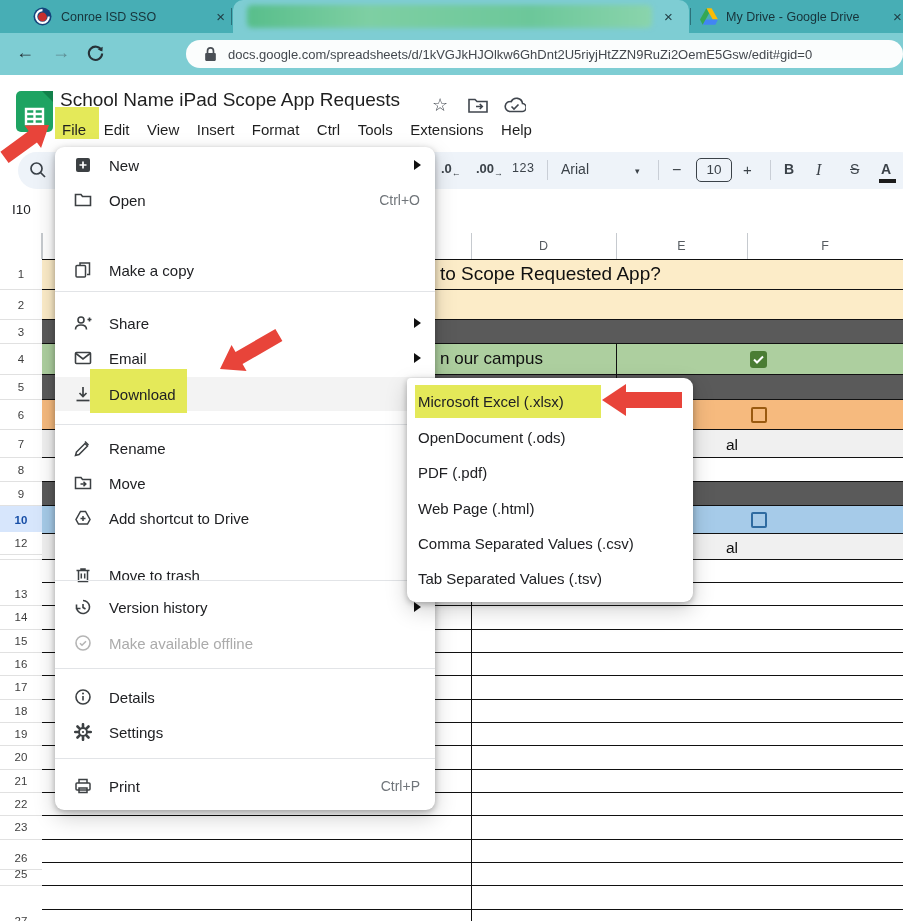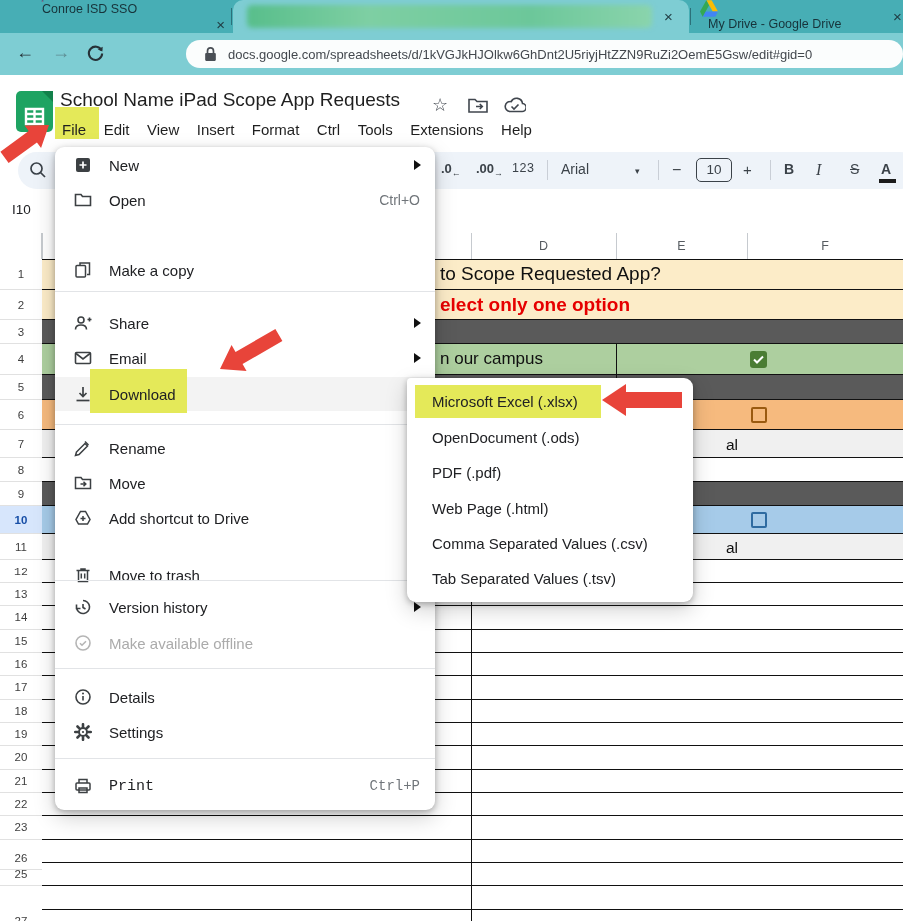"Conroe ISD SSO" .tab { align-items: flex-start -> center; flex-direction: column -> none }
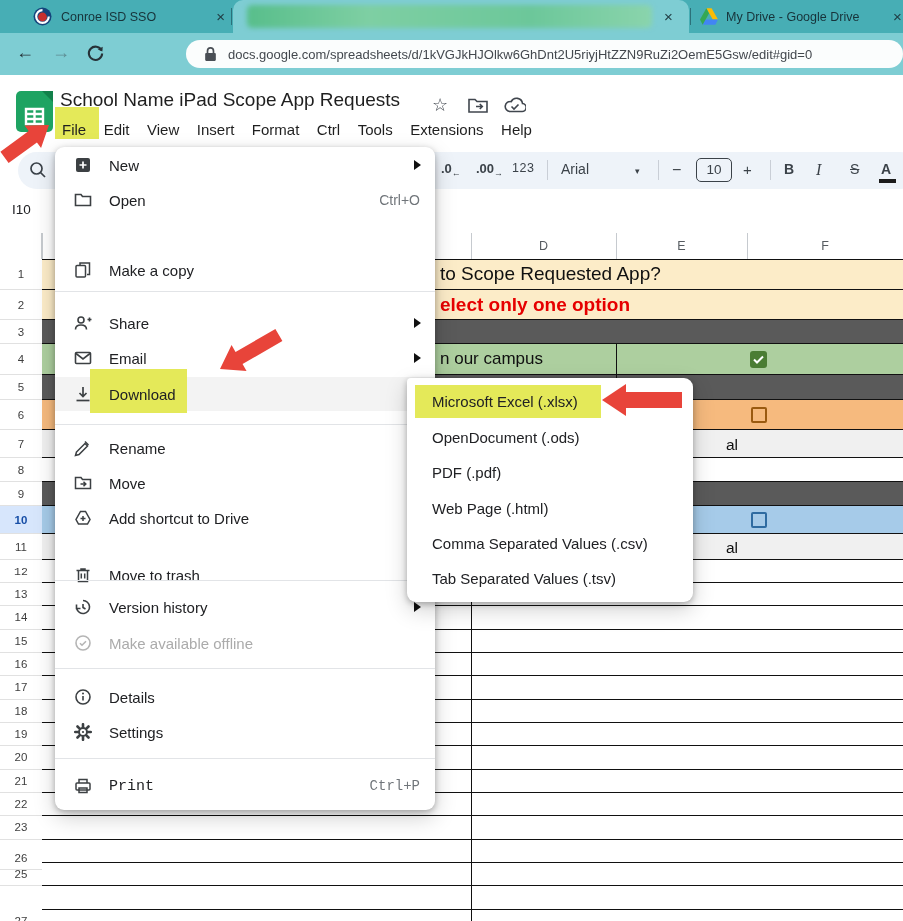"elect only one option" div.celltext { html: <div>elect only one option</div> -> none }
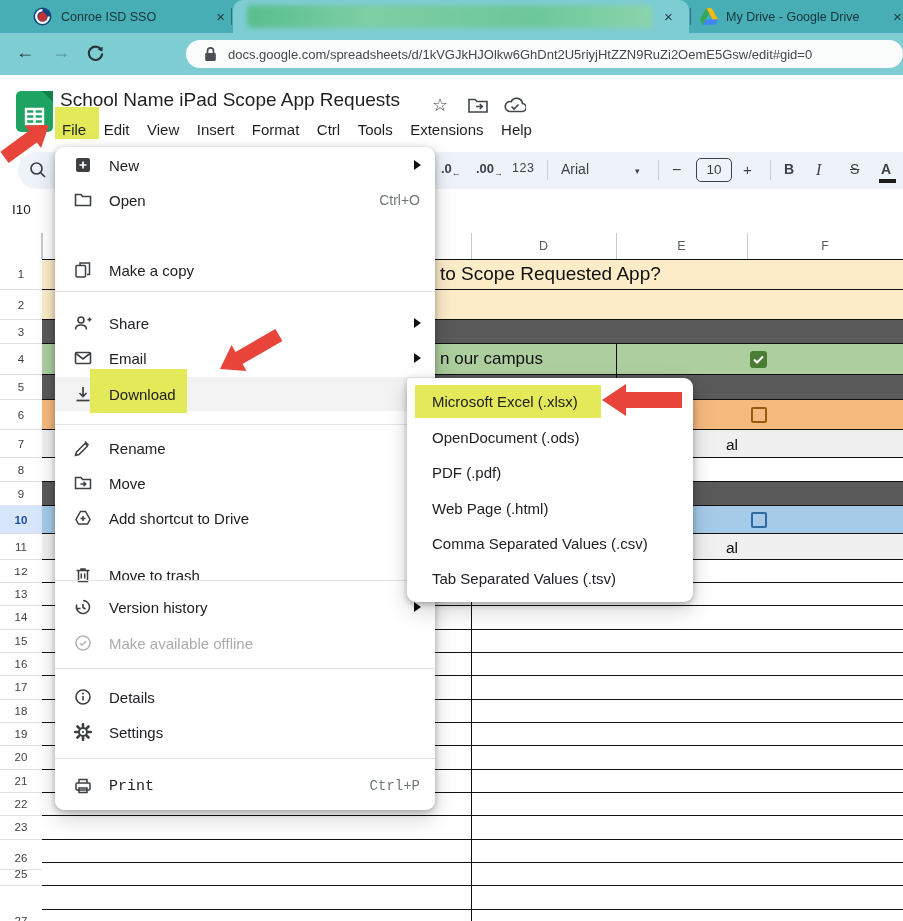"Microsoft Excel (.xlsx)" .smi { left: 25px -> 11px }
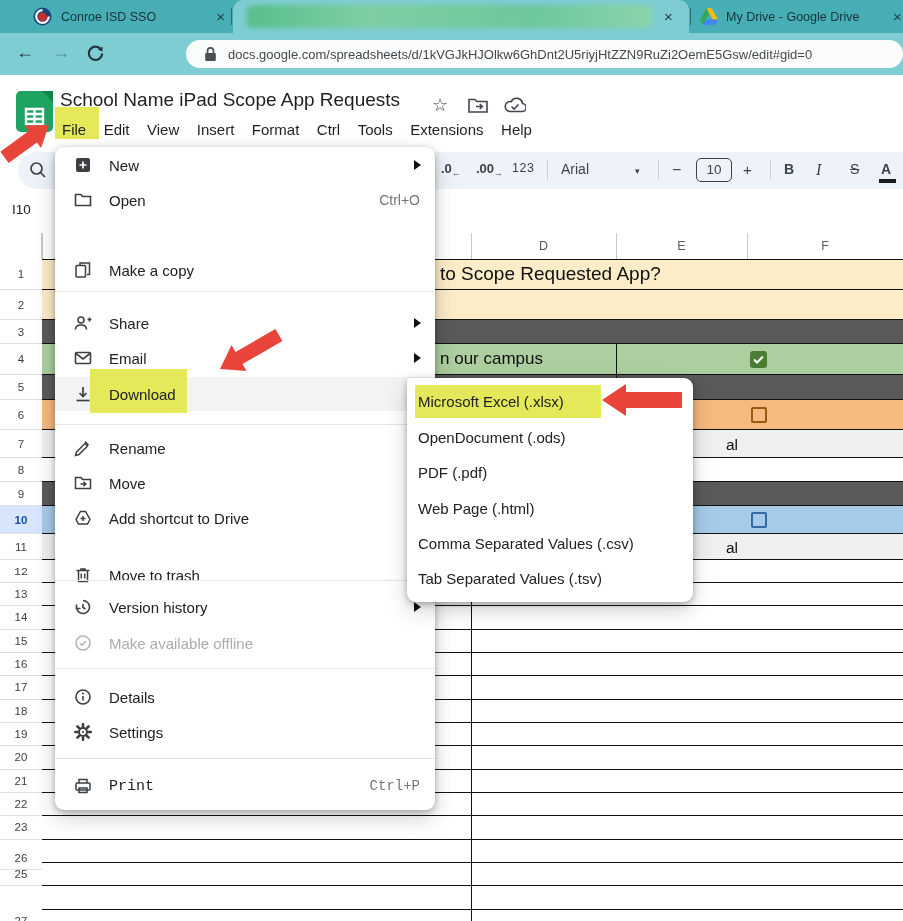"12" div.rowhead { font-family: Liberation Mono, monospace -> none; top: 560px -> 532px }
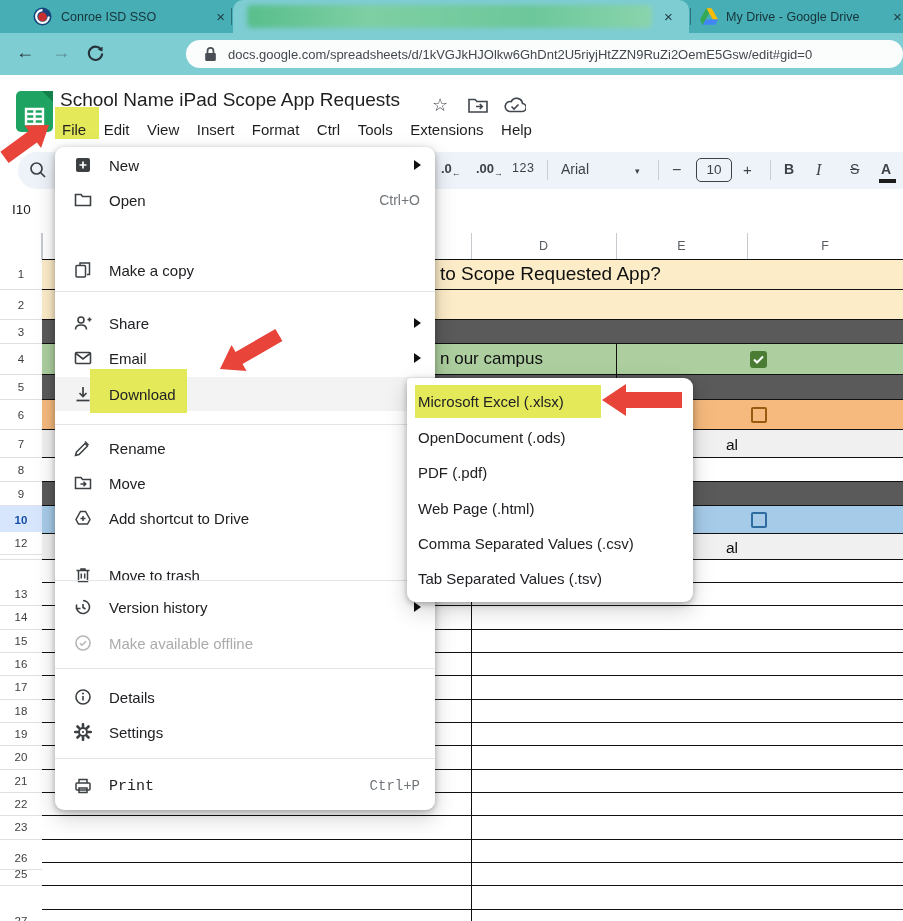"Print" div.mi { font-family: Liberation Mono, monospace -> none }
